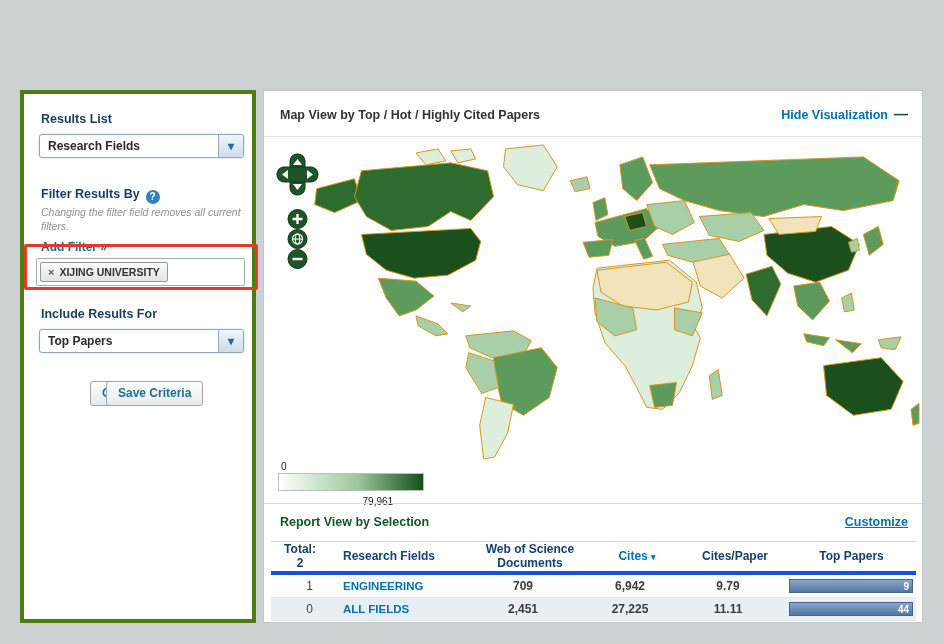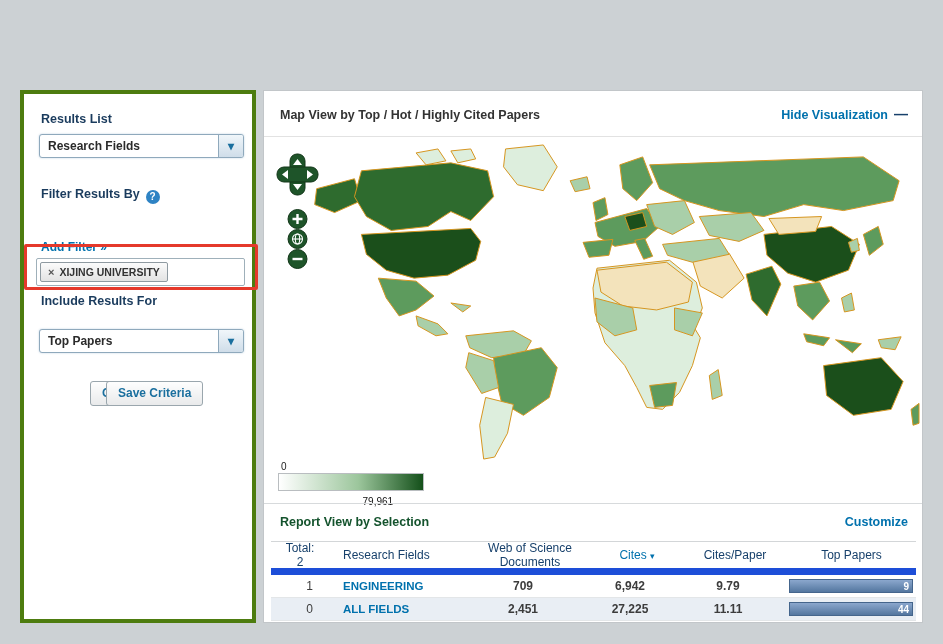"Changing the filter field removes" div.note { html: none -> <div>Changing the filter field removes all current filters.</div> }
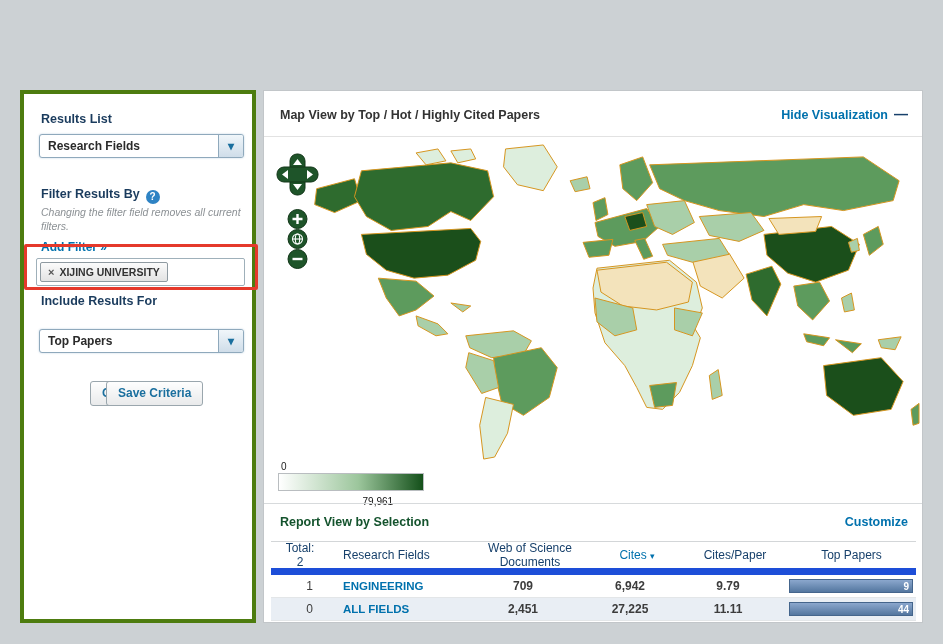"Include Results For" div.slabel { top: 200px -> 213px }
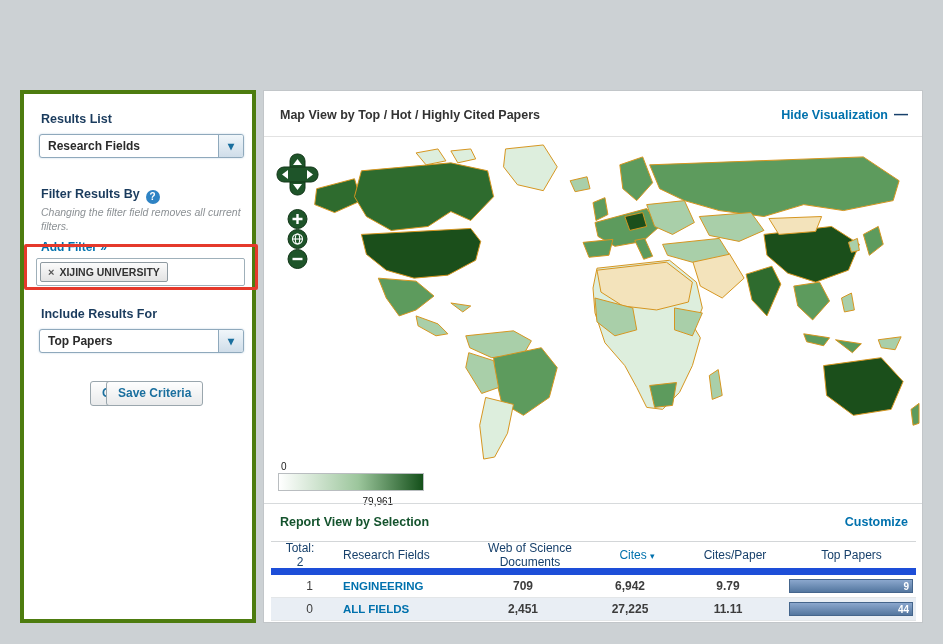"Customize" .customize { text-decoration: none -> underline }
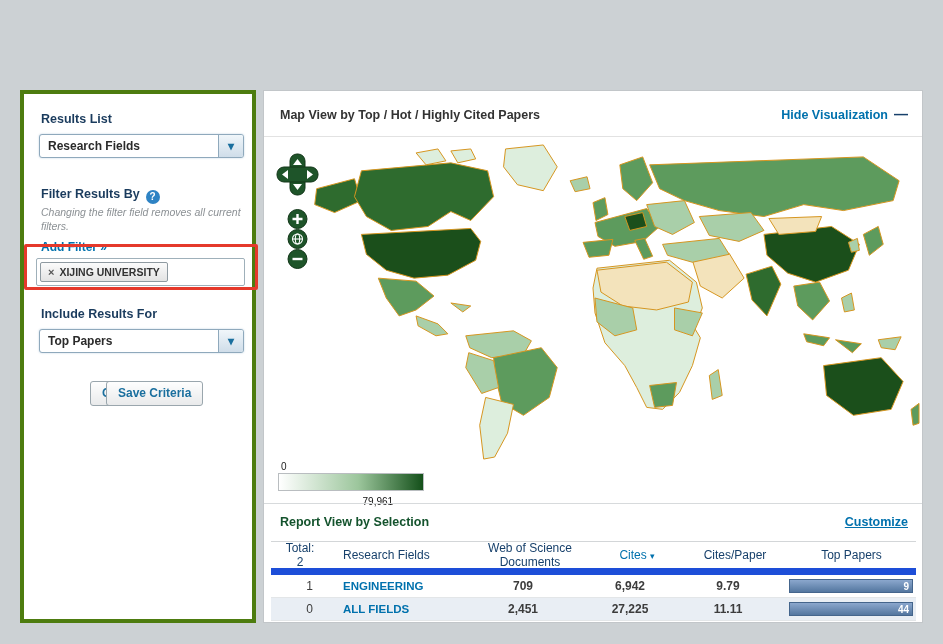"Total:" .thead { border-bottom: 7px solid #1d4ed8 -> 4px solid #1d4ed8; font-weight: normal -> bold }
